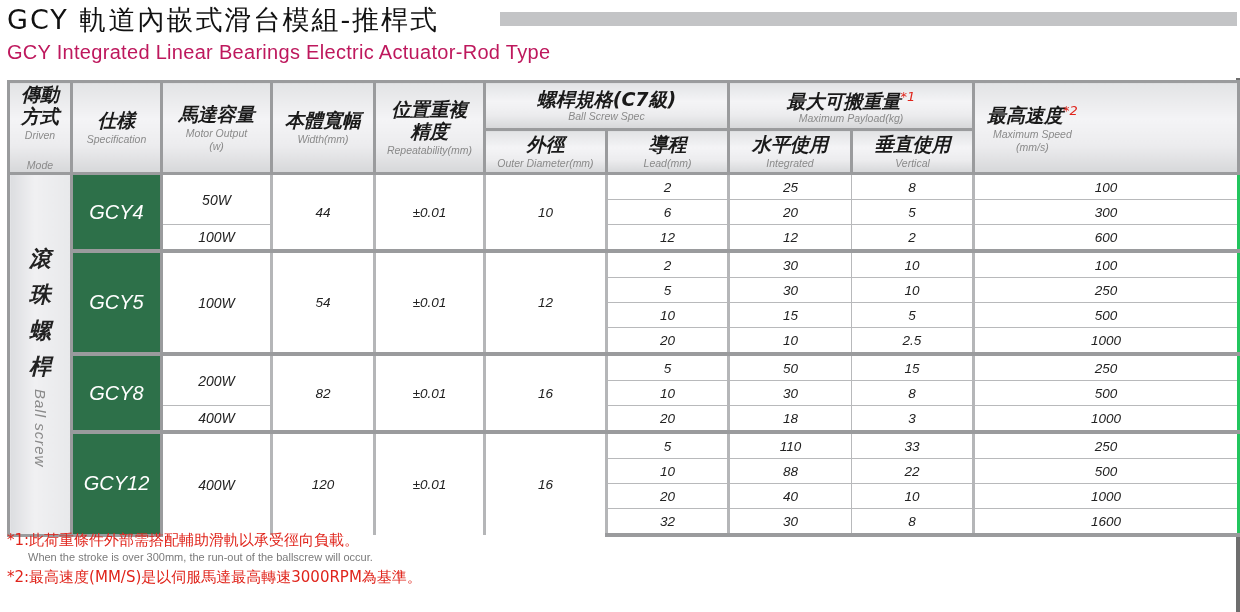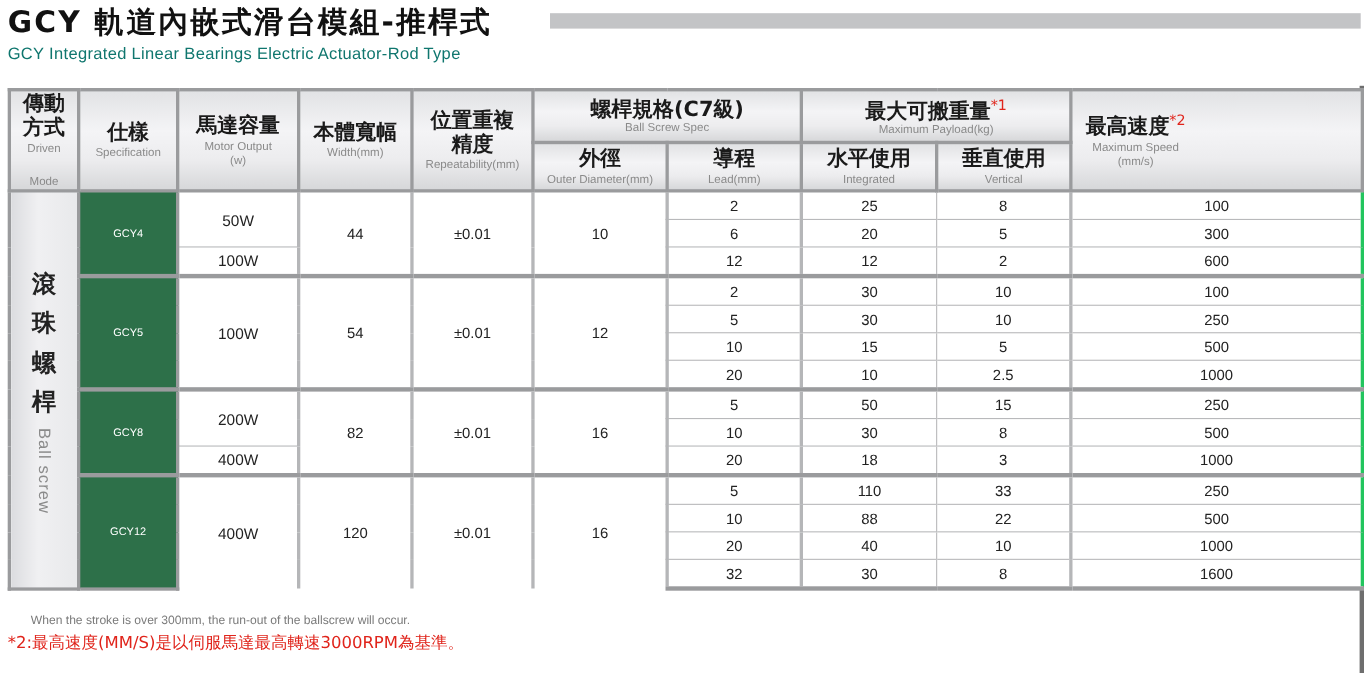"GCY 軌道內嵌式滑台模組-推桿式" .title-cn { font-weight: bold -> normal }
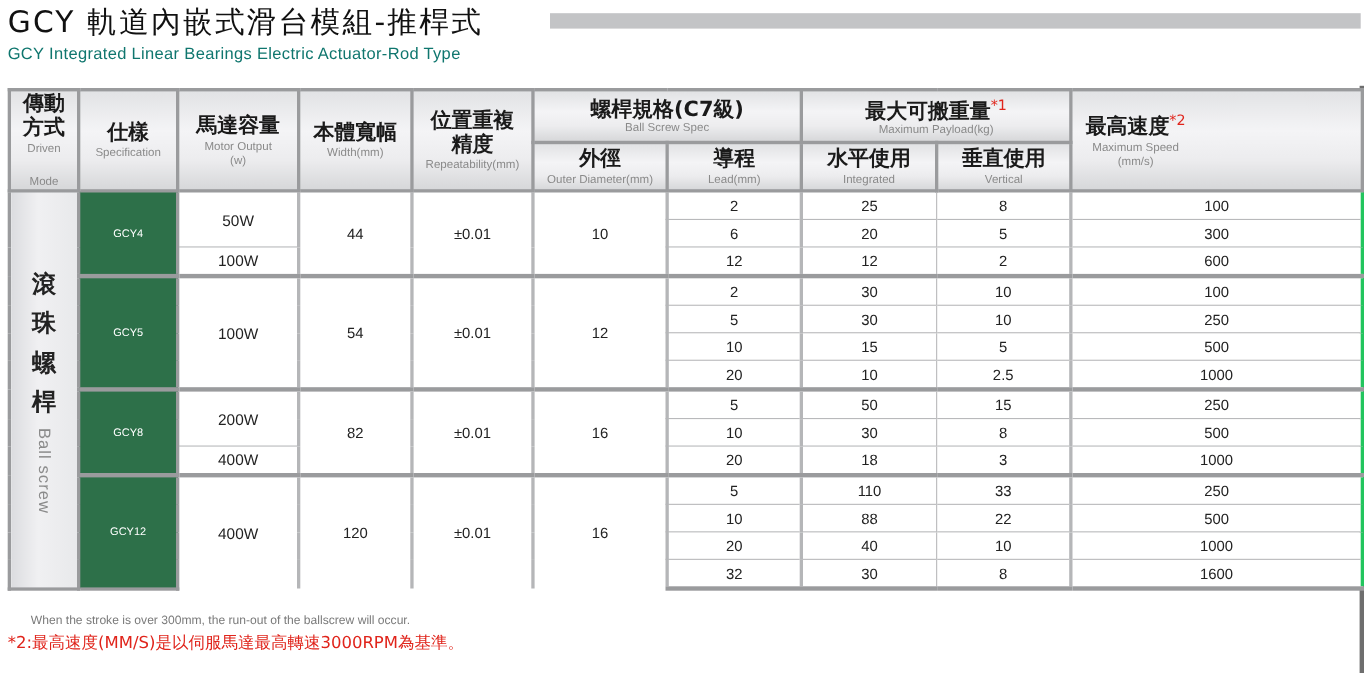"GCY Integrated Linear Bearings Electric" .subtitle { color: #0f766e -> #be185d; font-size: 15px -> 20px }
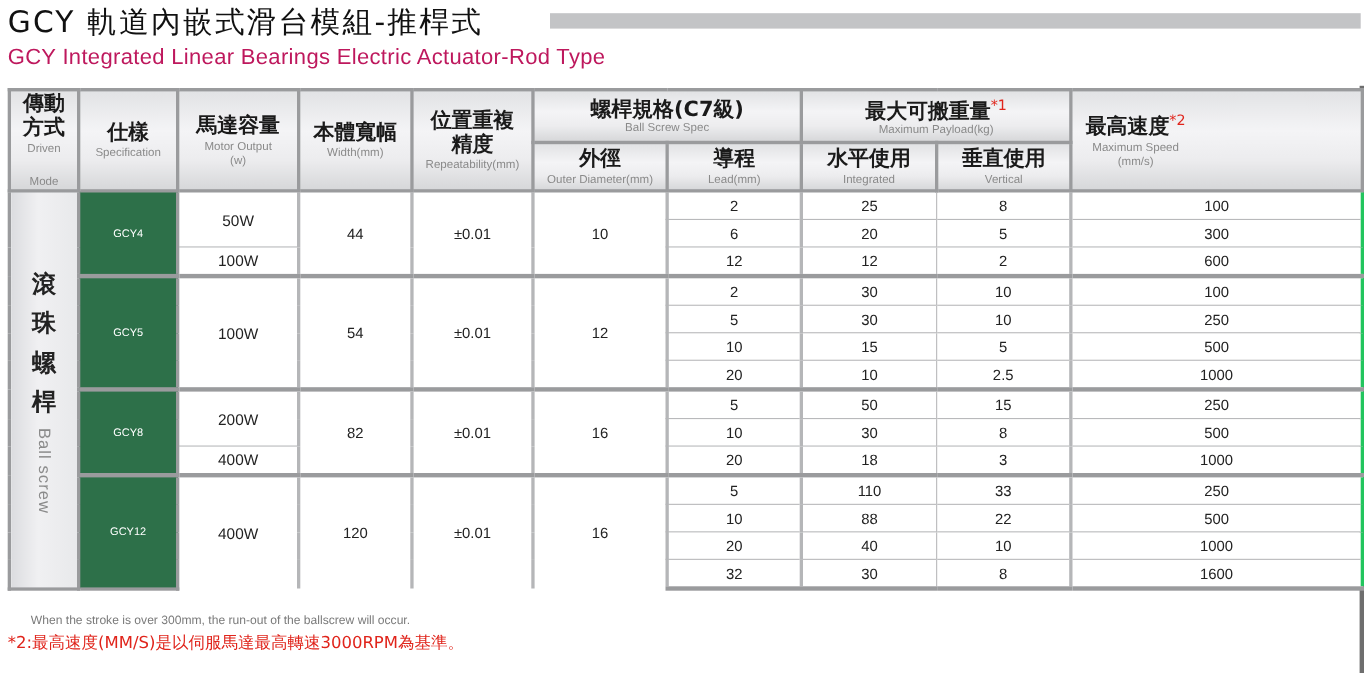"傳動" table.spec { font-style: none -> italic }
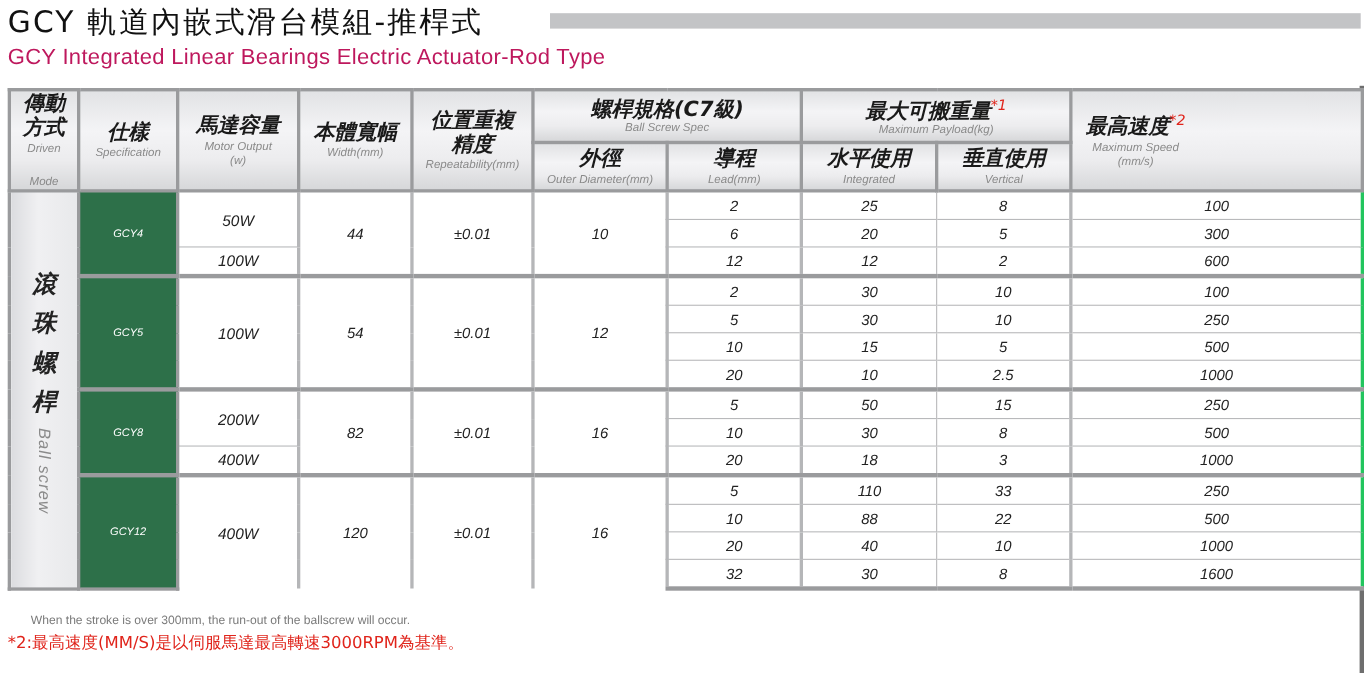"GCY4" td.model { font-size: 10px -> 20px }
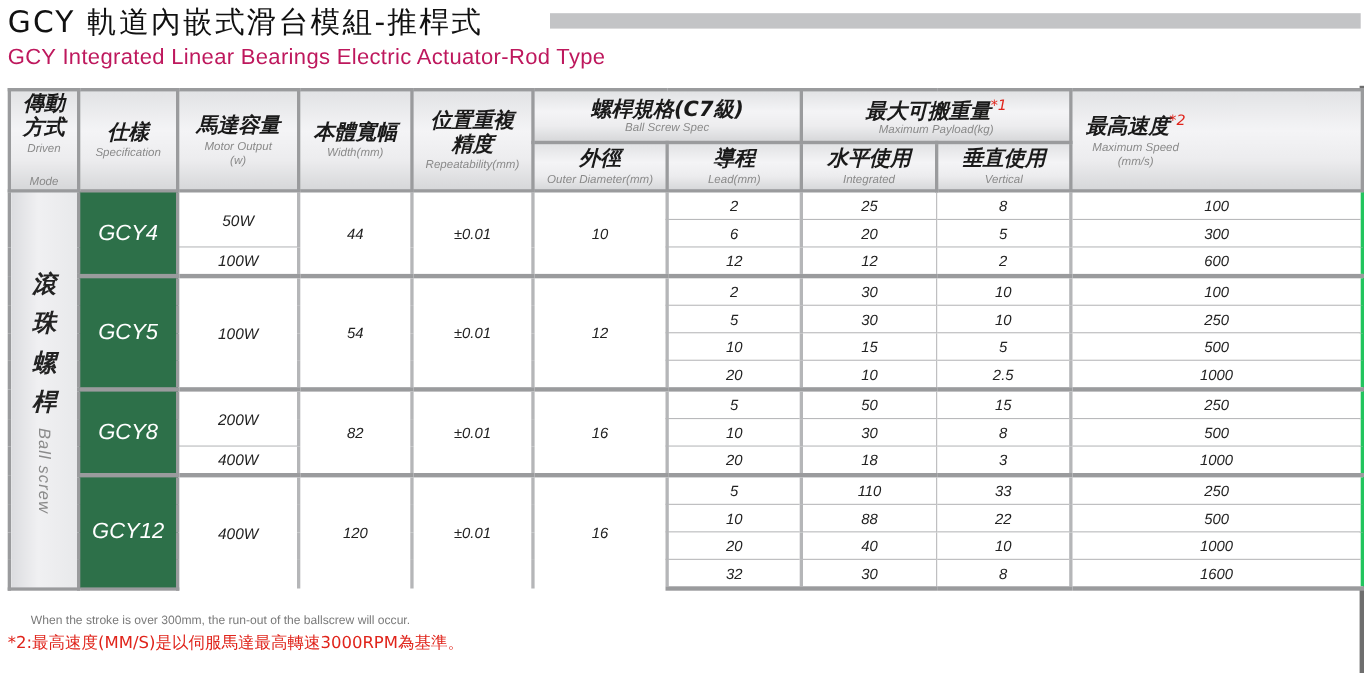"*1:此荷重條件外部需搭配輔助滑軌以承受徑向負載。" div.note-cn { html: none -> <div>*1:此荷重條件外部需搭配輔助滑軌以承受徑向負載。</div> }
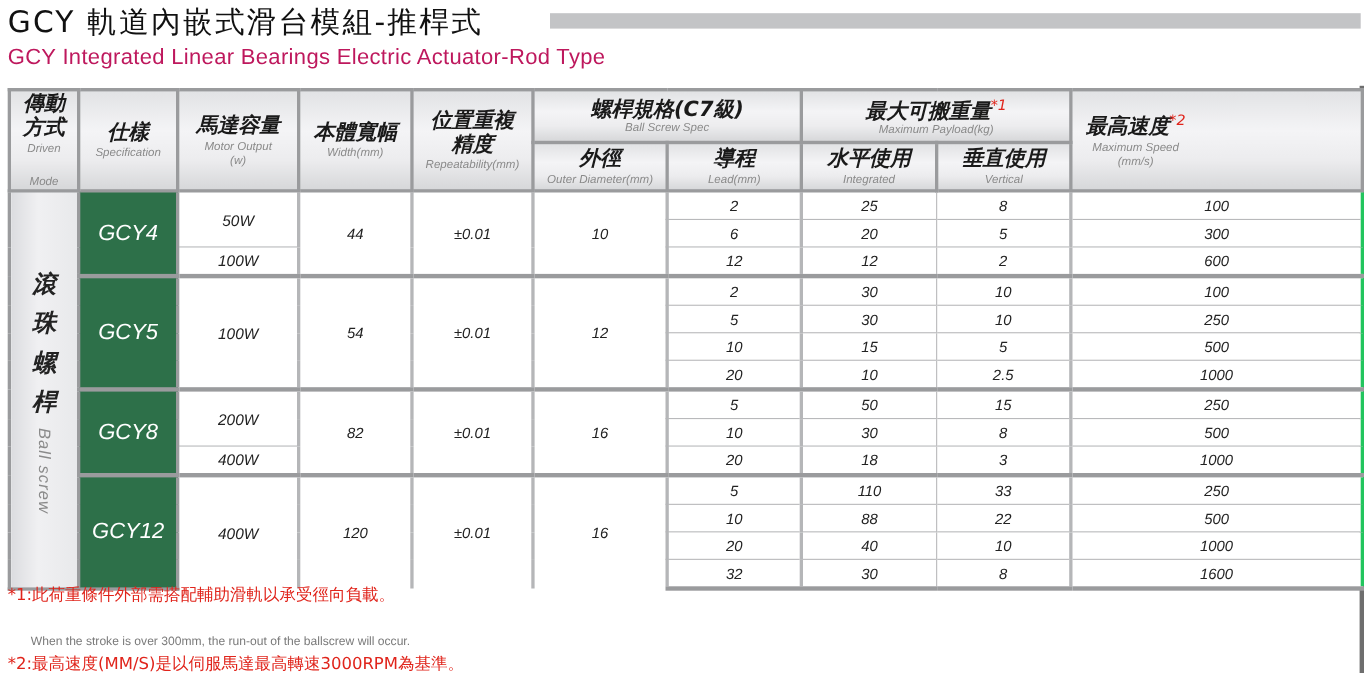"When the stroke is over" .note-en { margin-top: 26px -> none }
